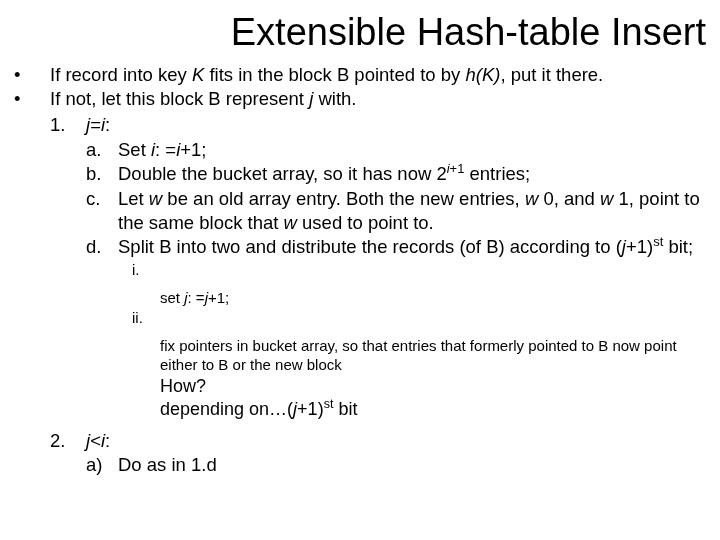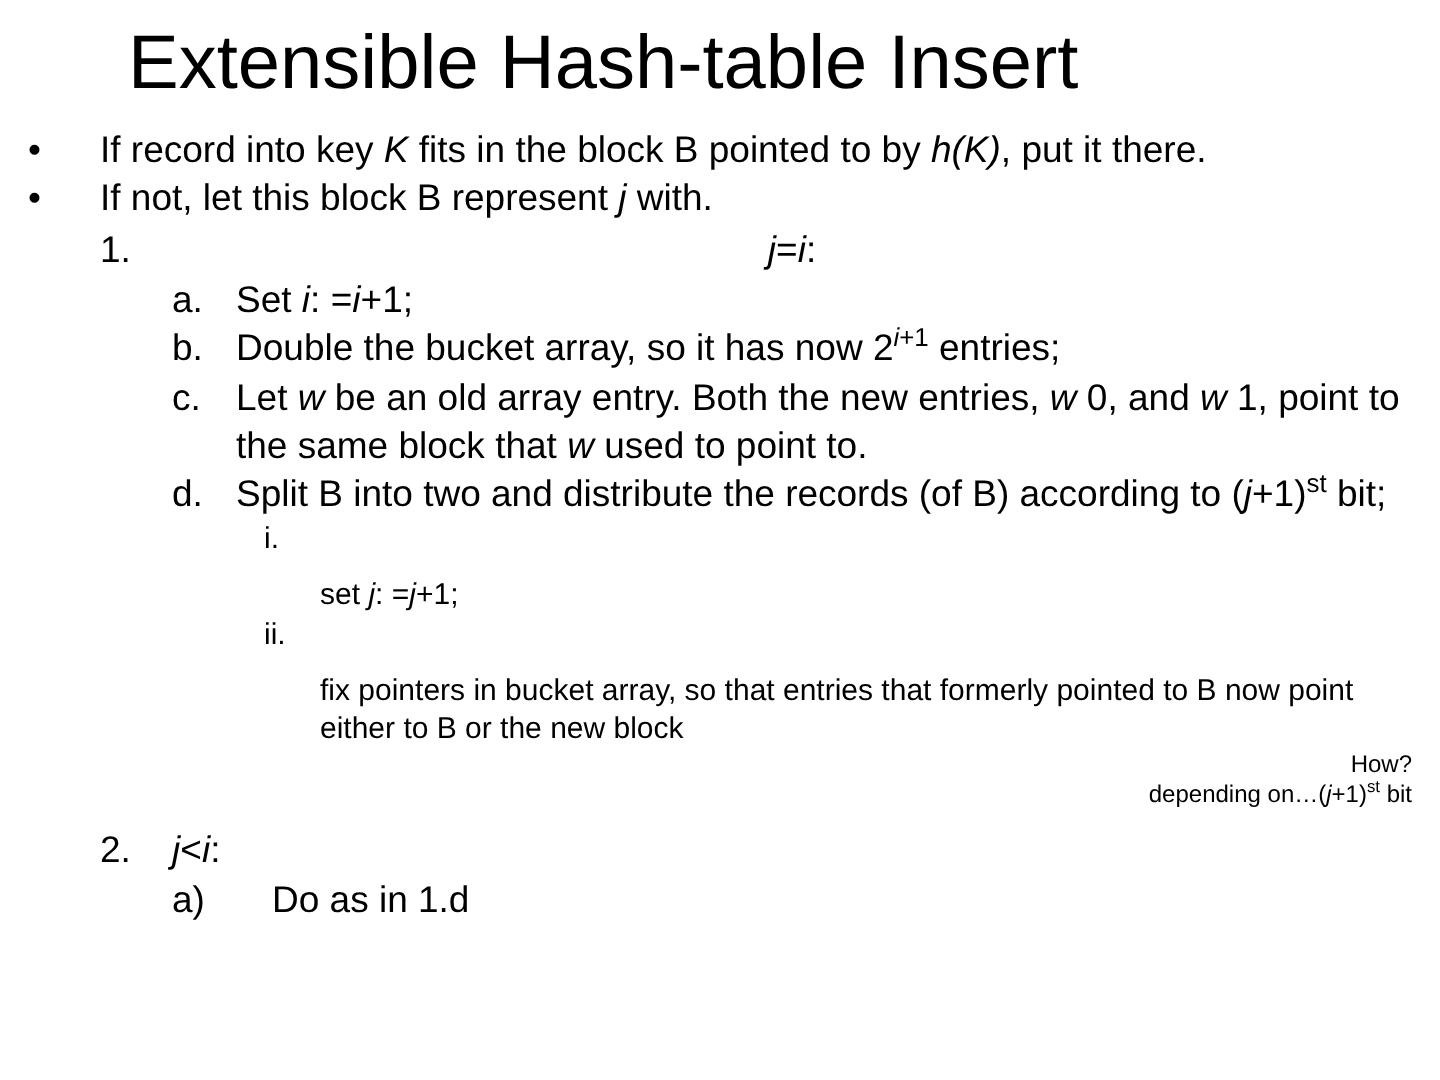"Extensible Hash-table Insert" .title { text-align: left -> right }
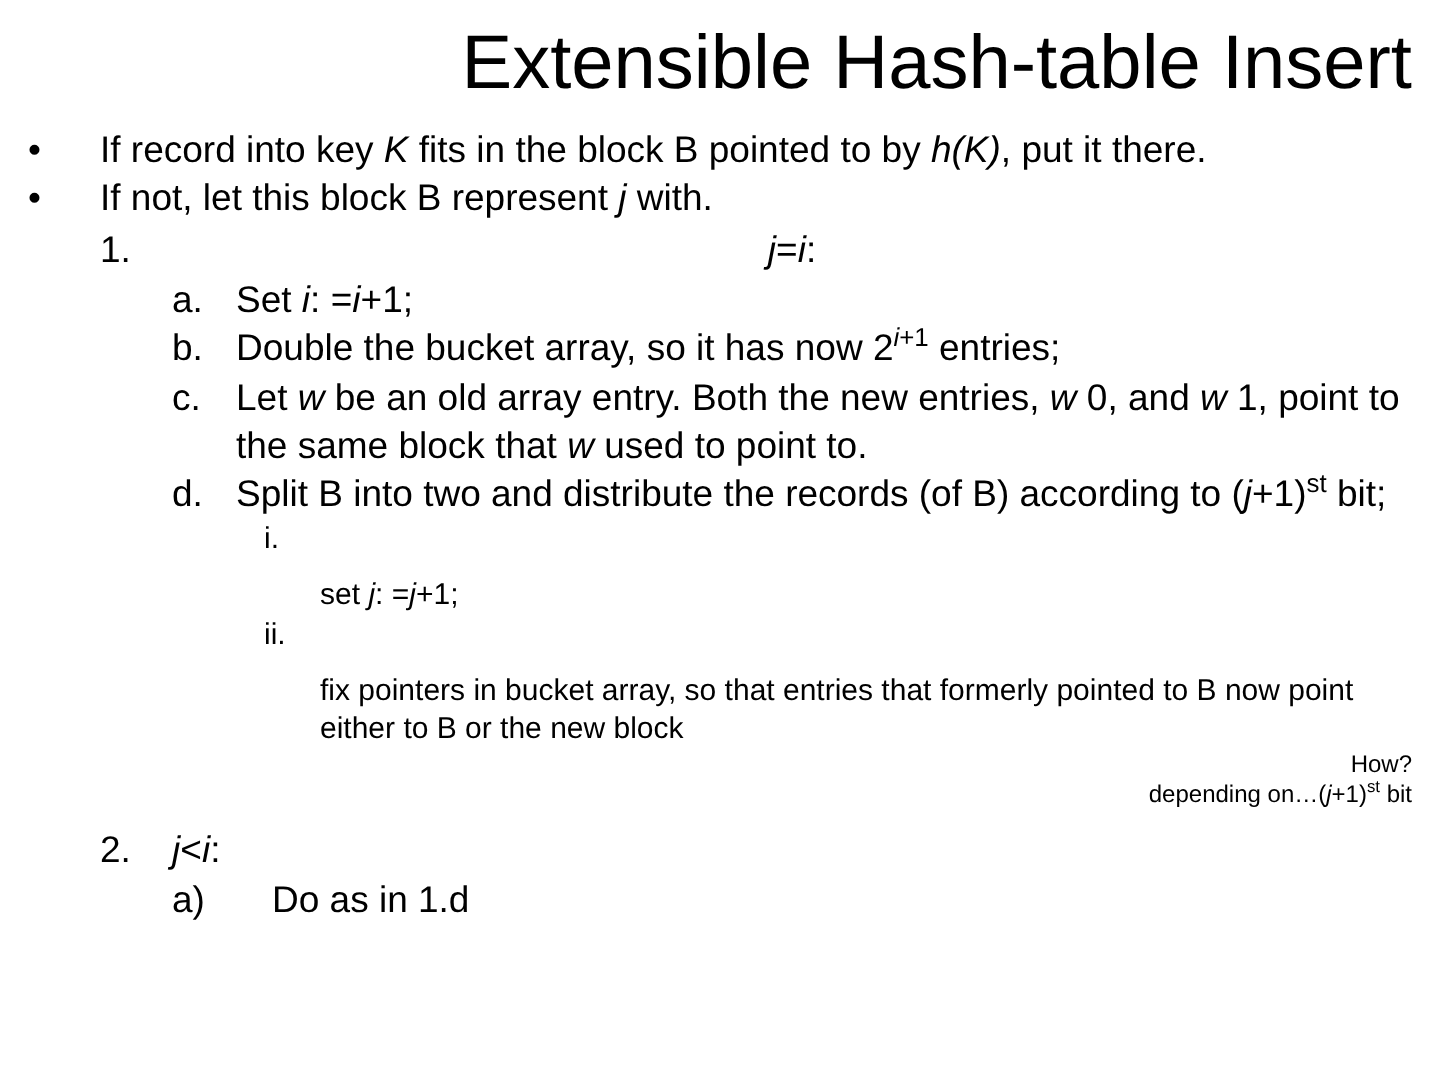"j=i:" .num1 .txt { text-align: center -> none }
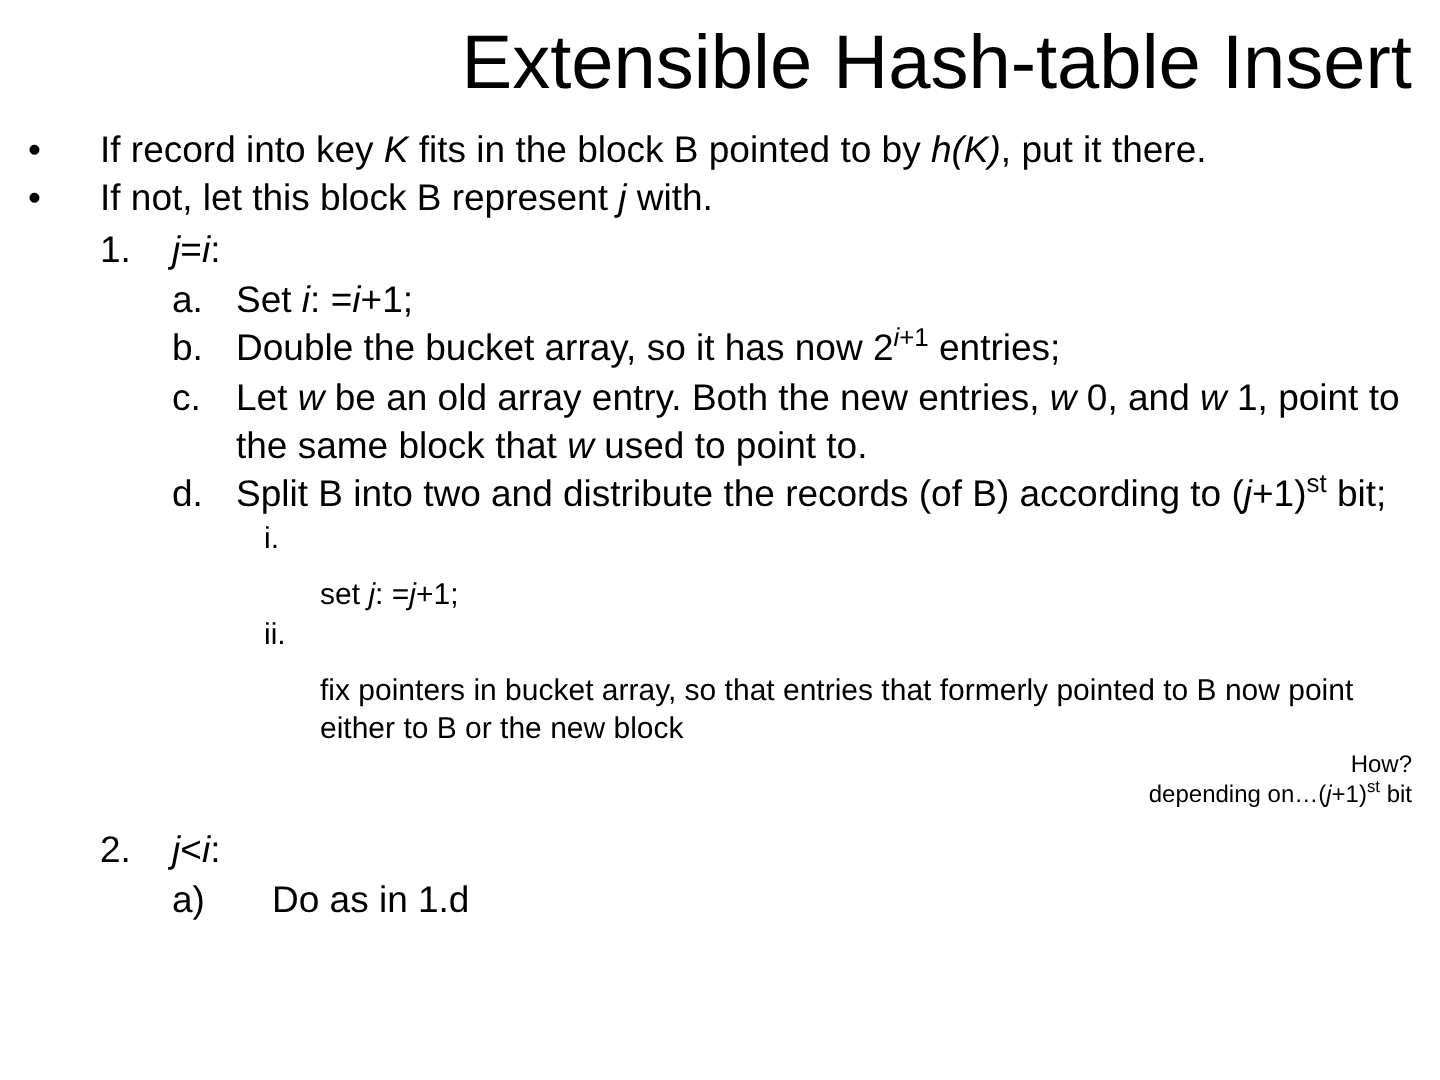"How?" .lvl3b { font-size: 12px -> 18px; text-align: right -> none }
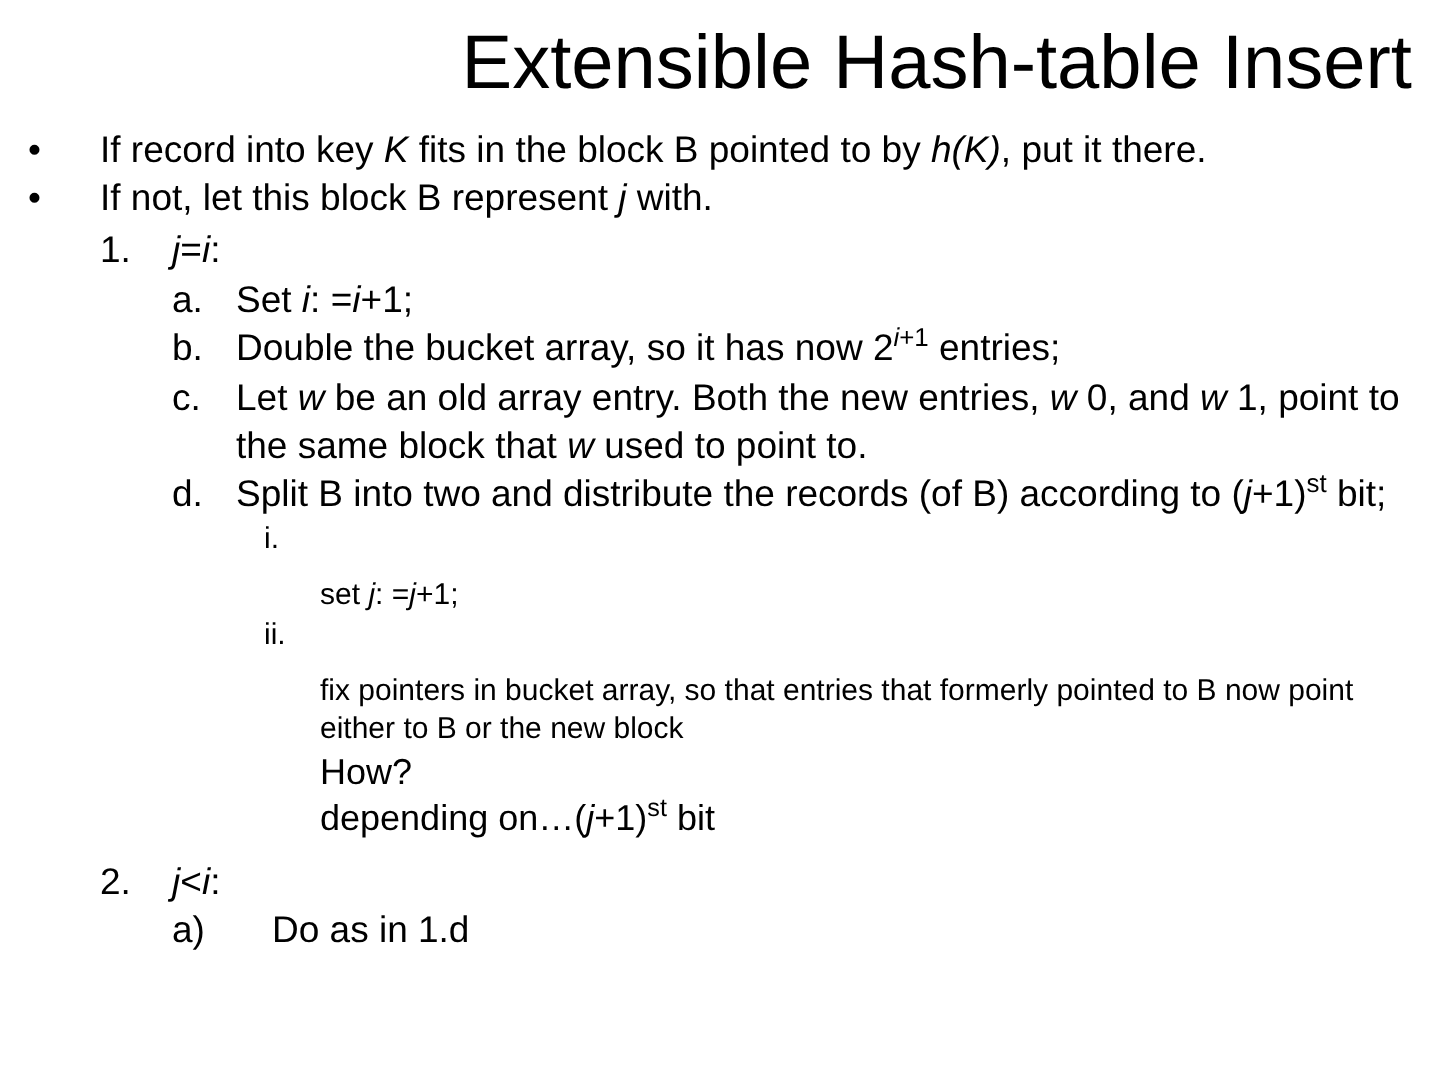"Do as in 1.d" .lvl2b .txt { margin-left: 18px -> none }
